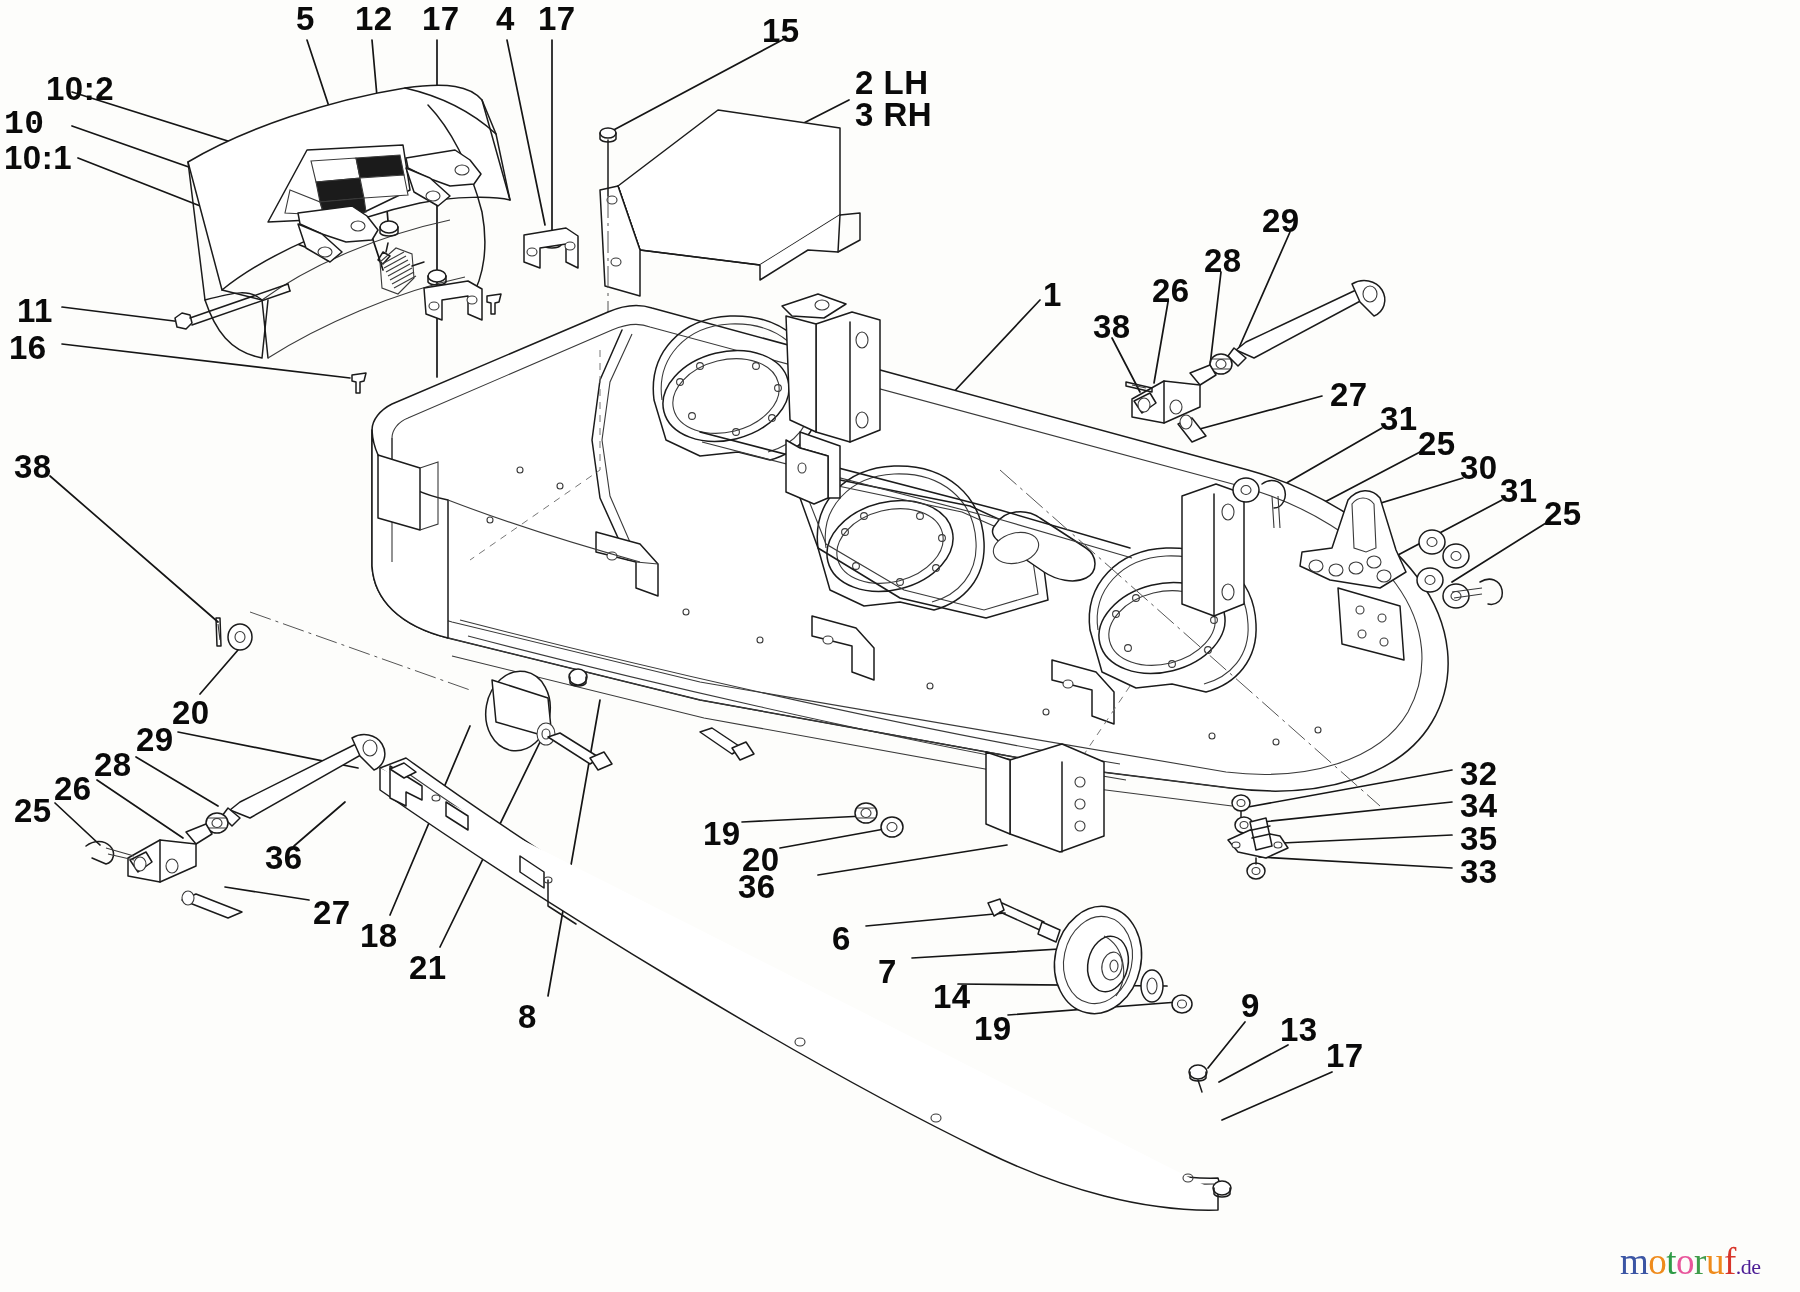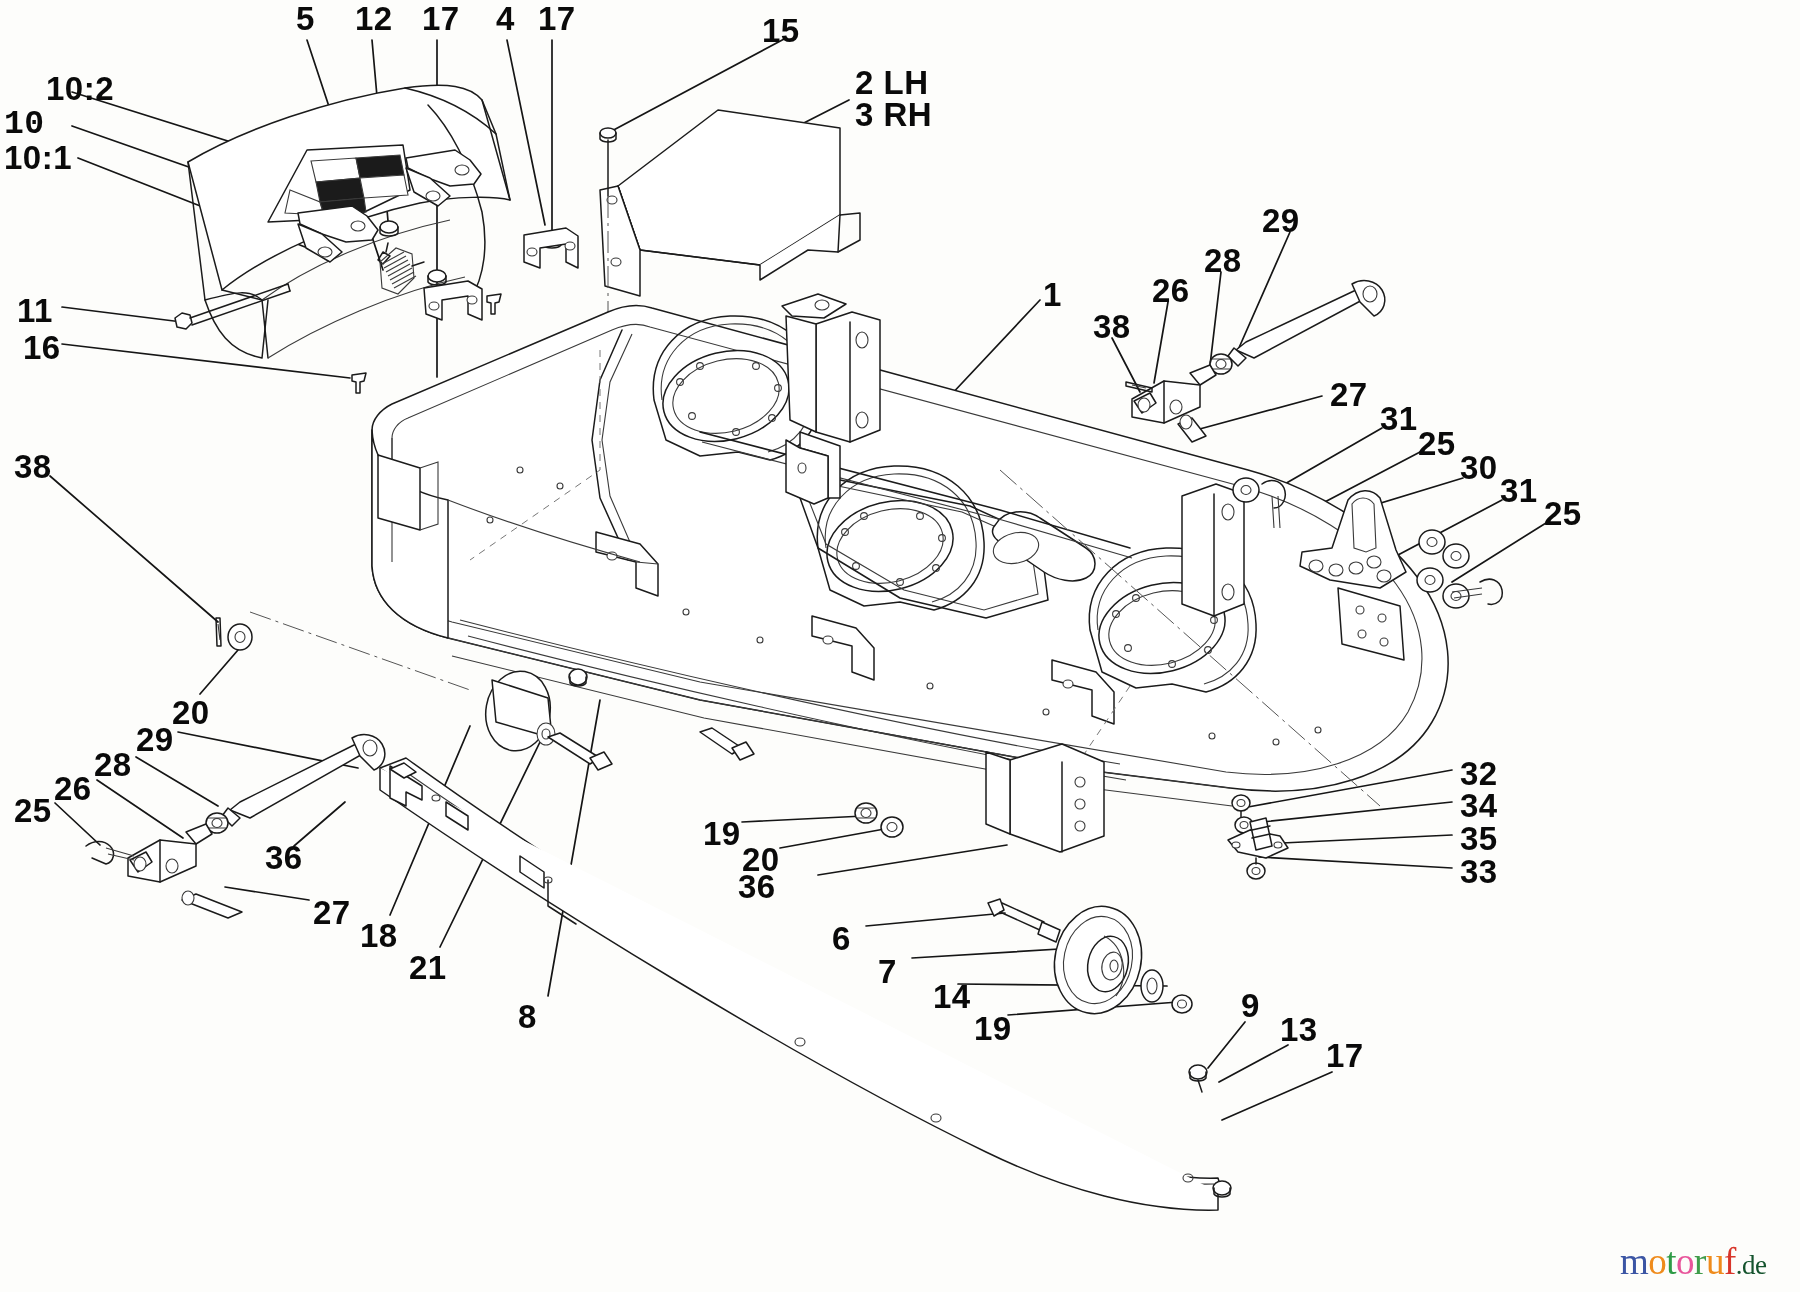"16" div.callout { left: 23px -> 9px }
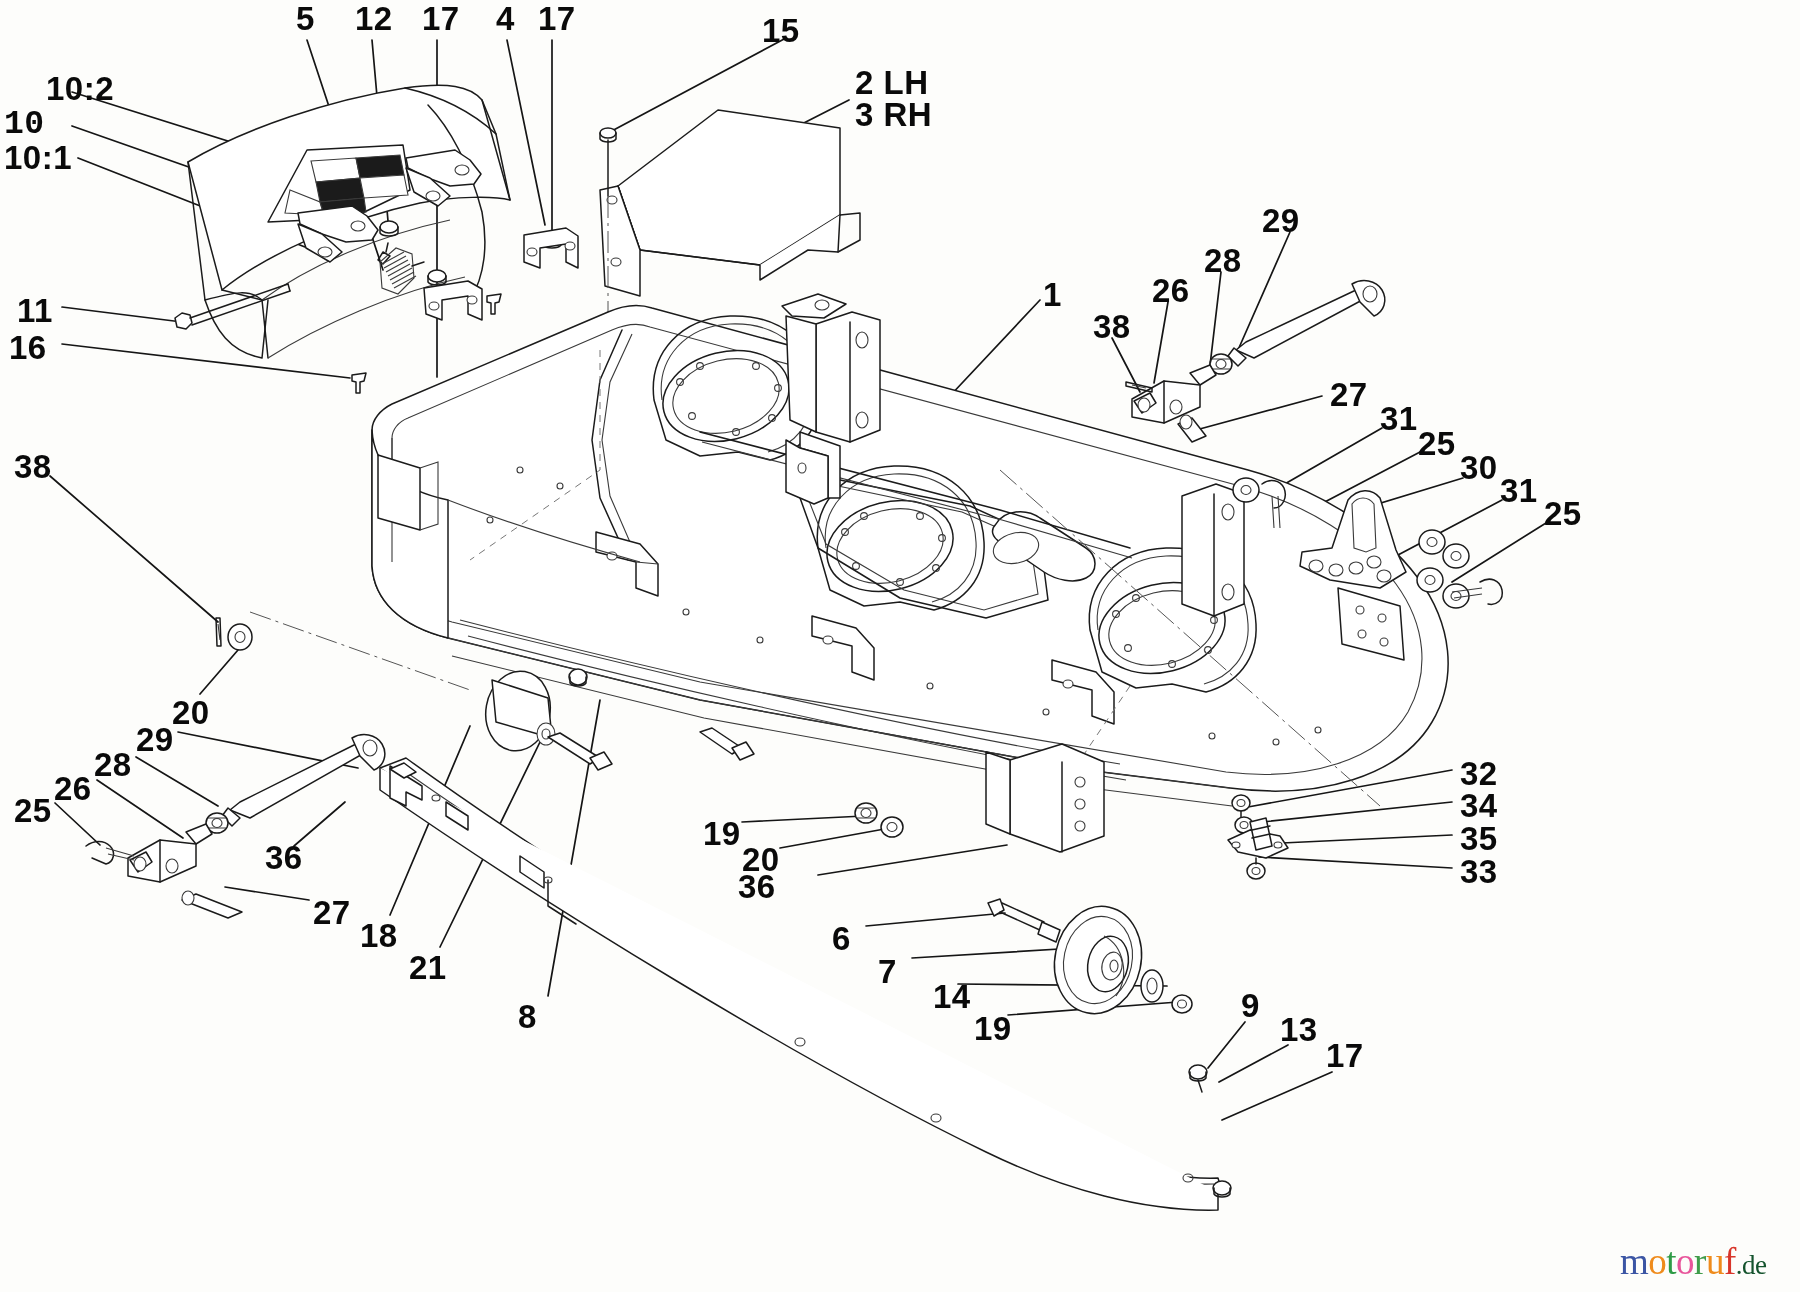".de" #logo .de { color: #14532d -> #4c1d95; font-size: 27px -> 22px }
